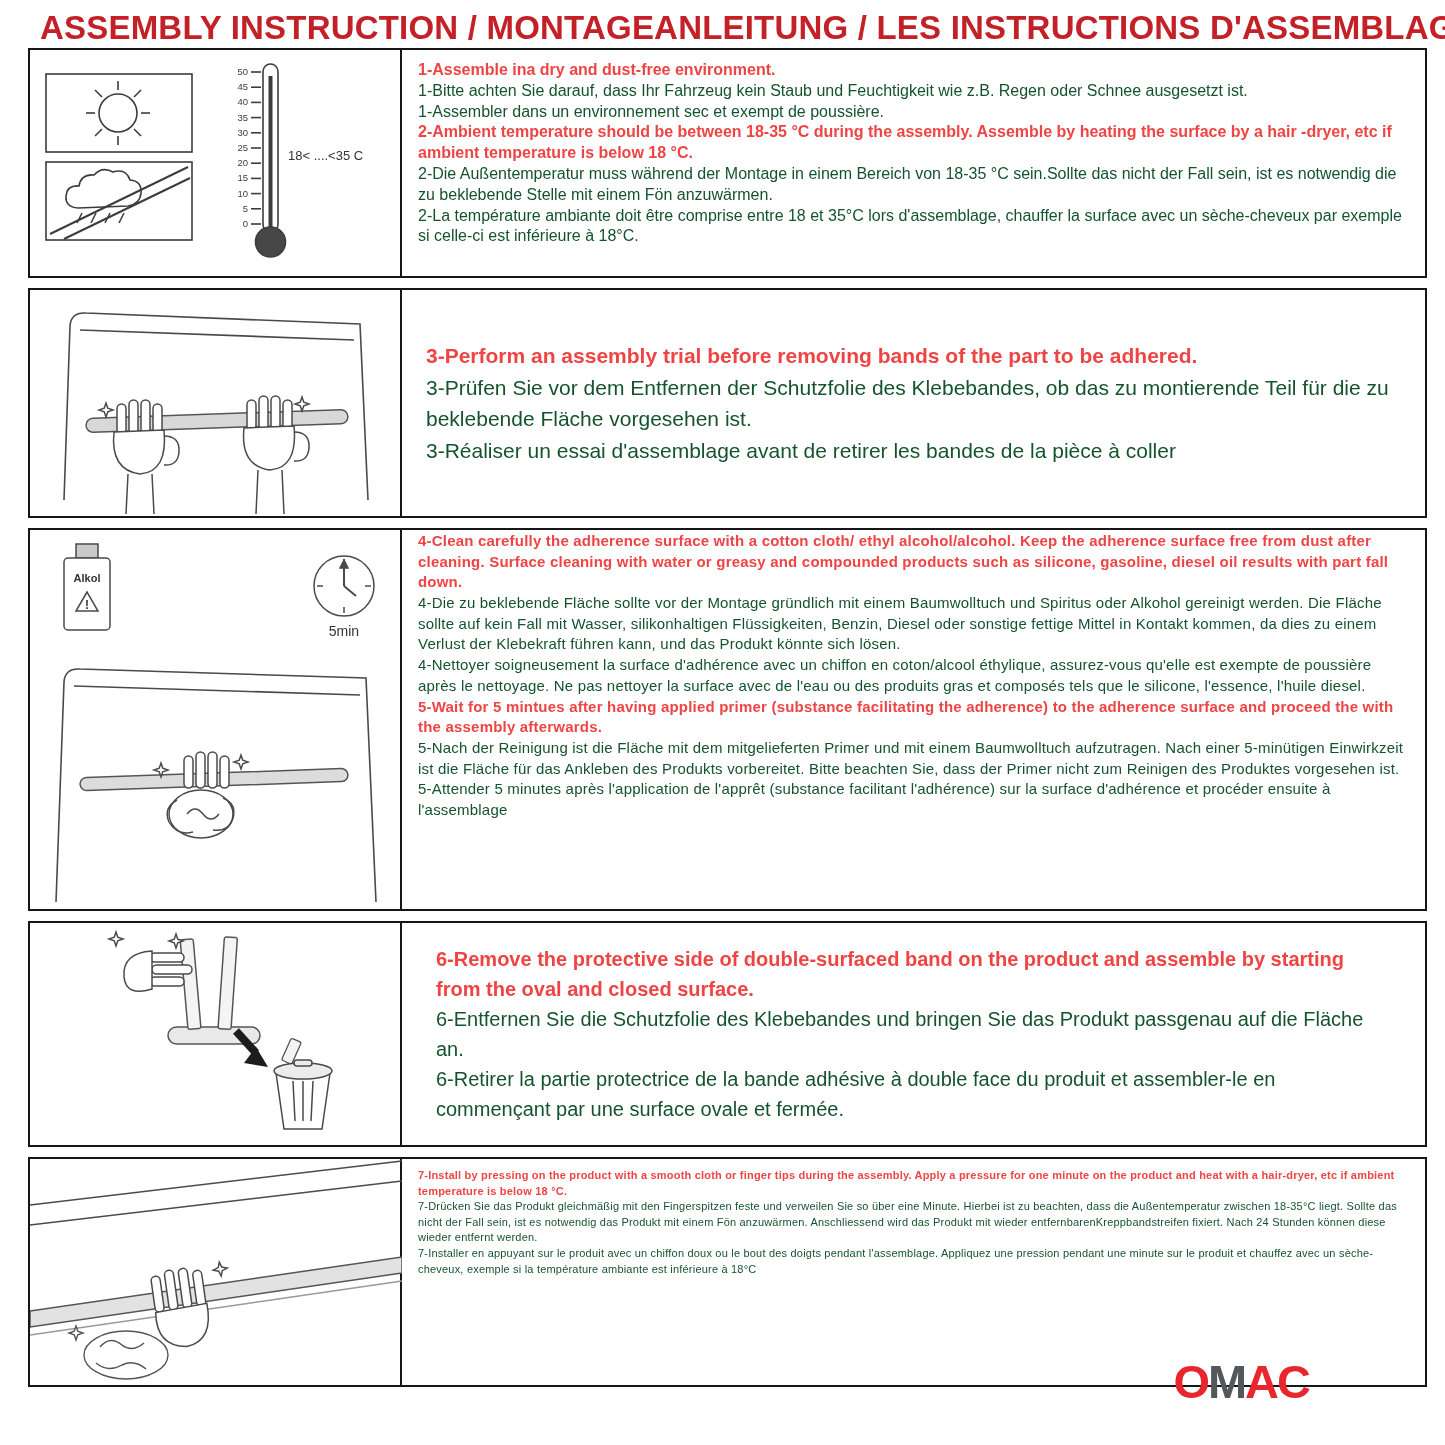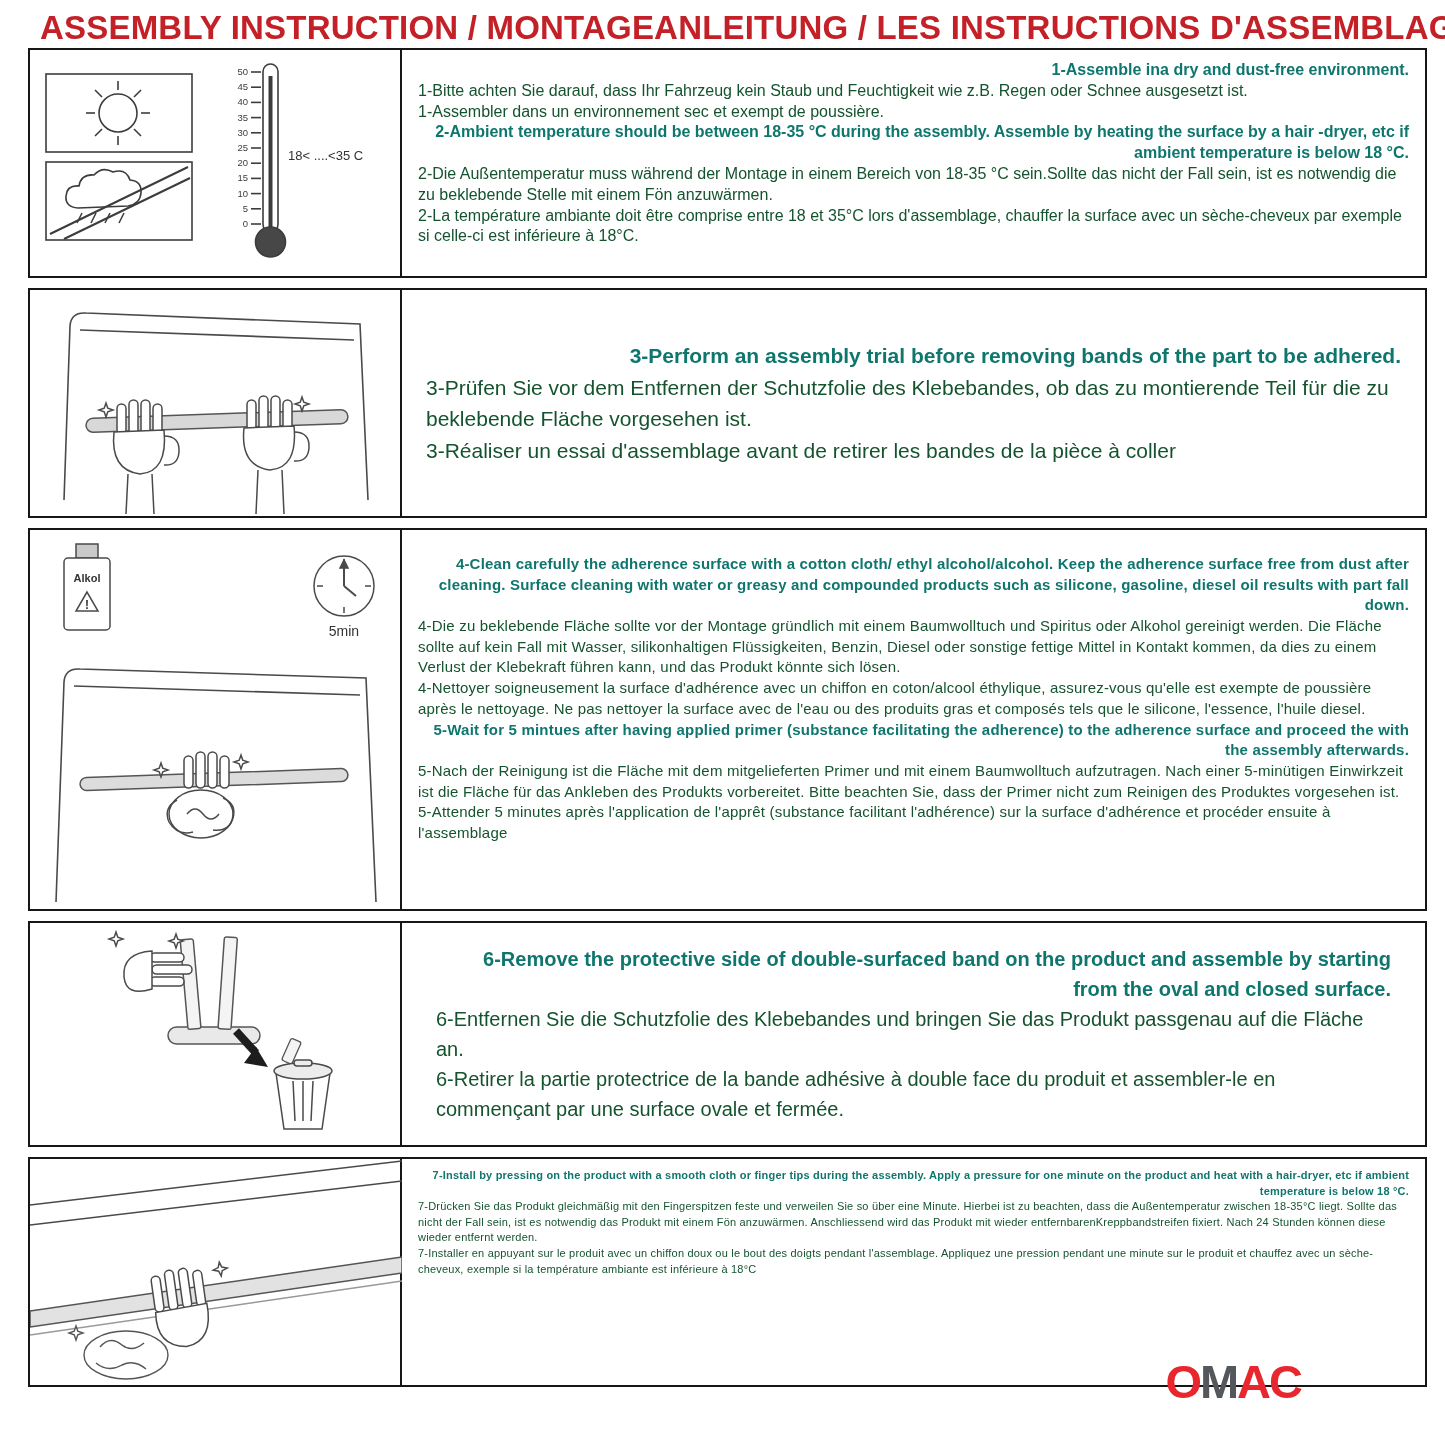"1-Assemble ina dry and dust-free" p.b { color: #0f766e -> #ef4444; text-align: right -> none }
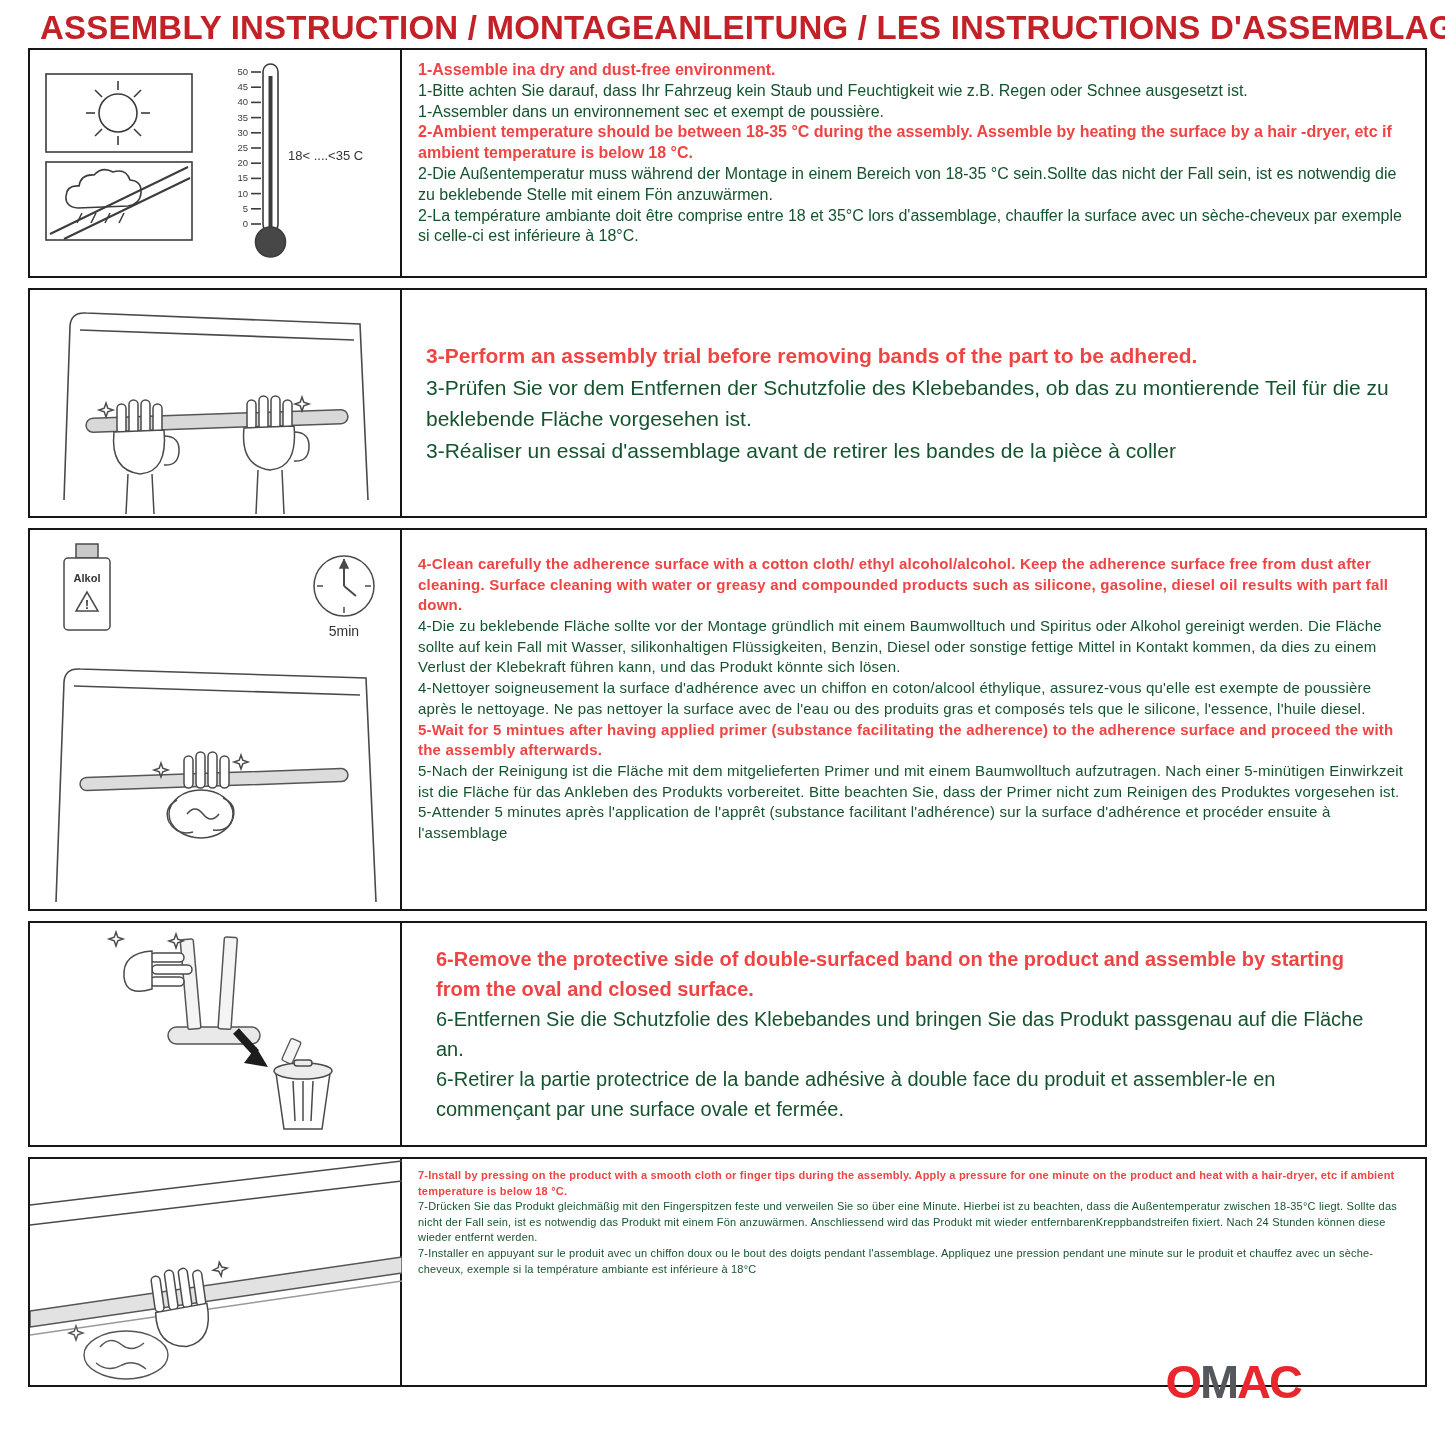"4-Clean carefully the adherence surface" .c3 { padding: 24px 16px -> 1px 16px }
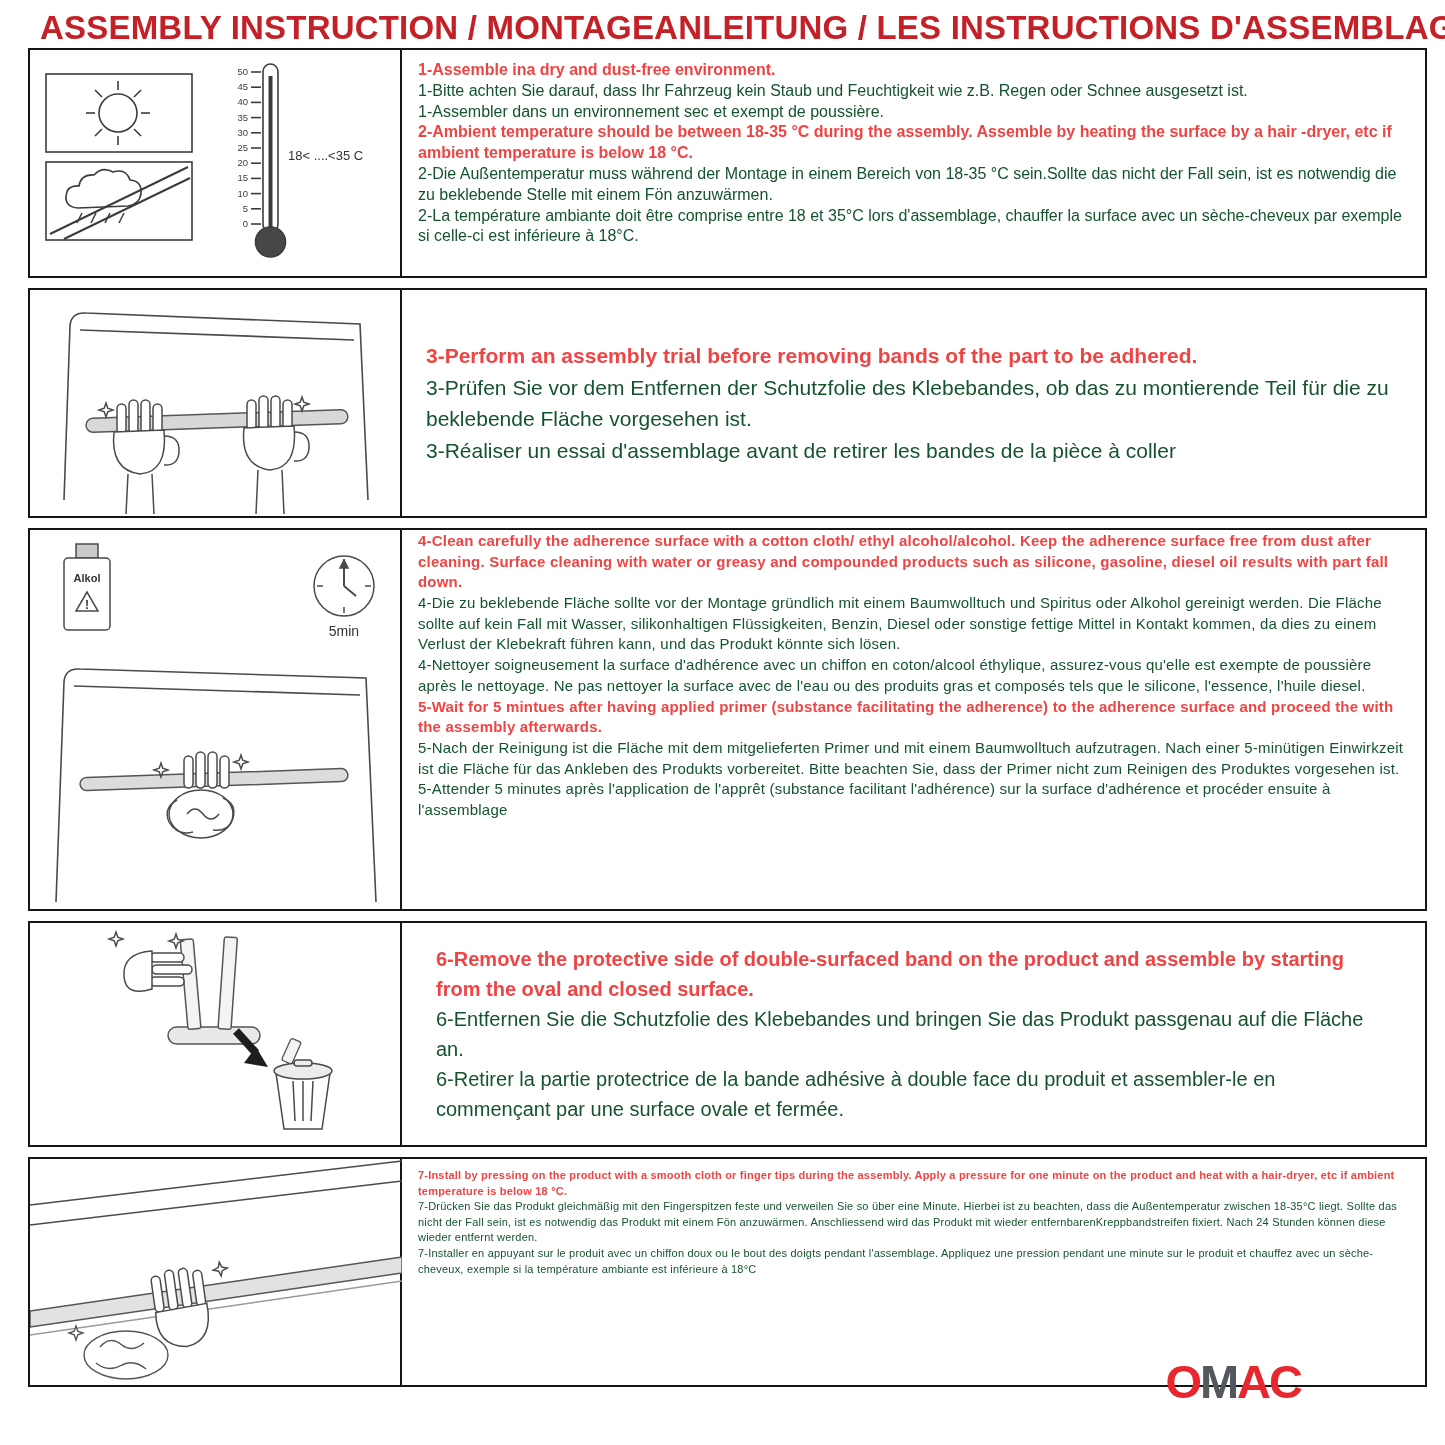"OMAC" .logo { right: 144px -> 136px }
